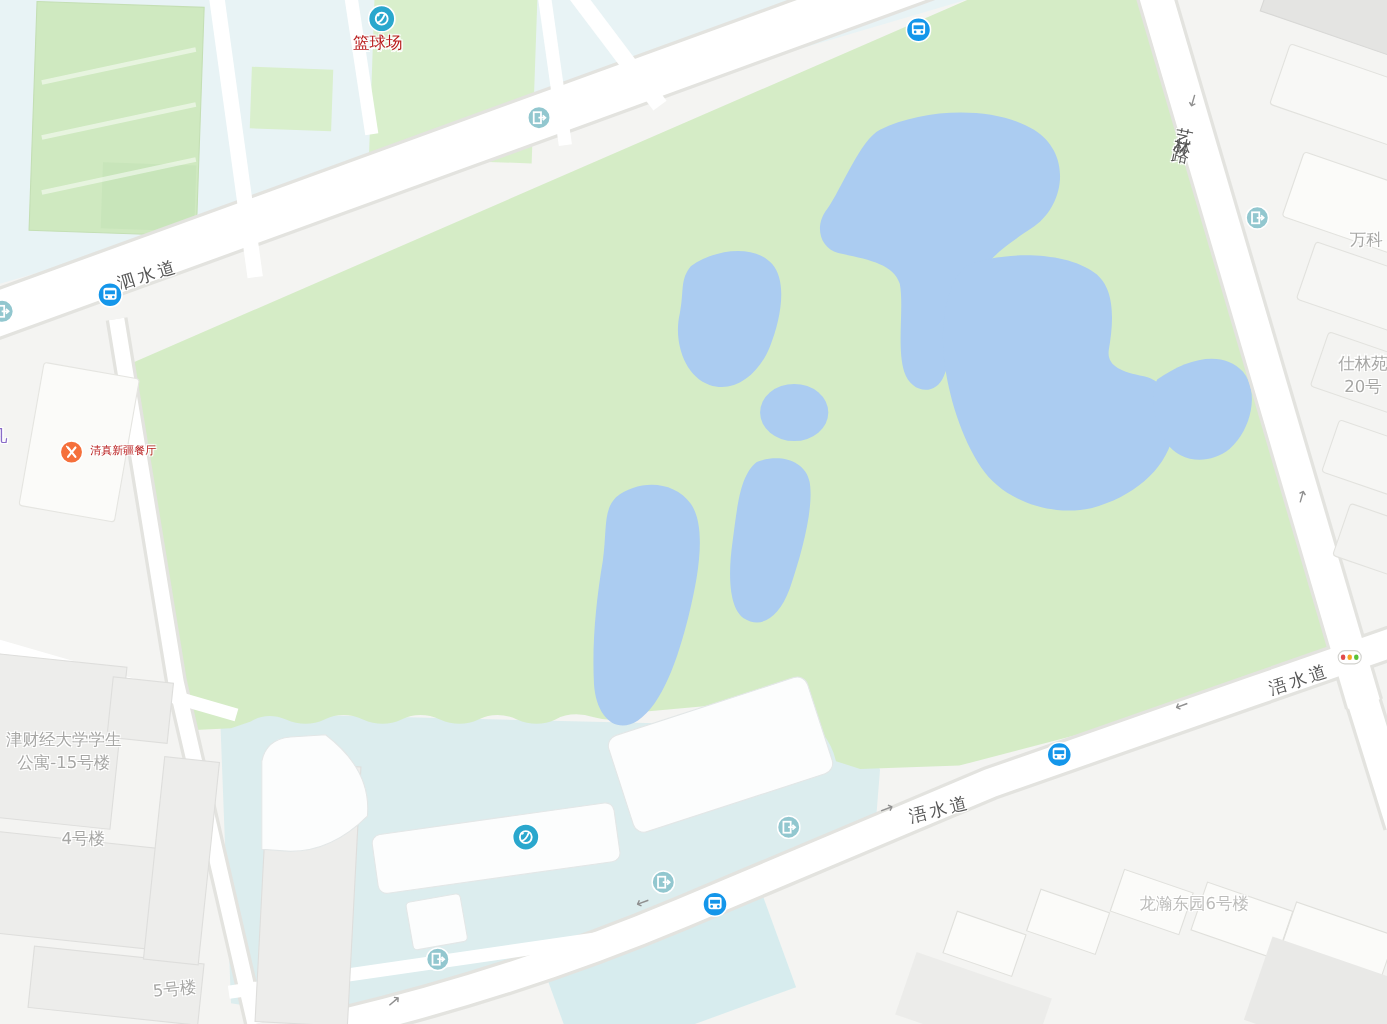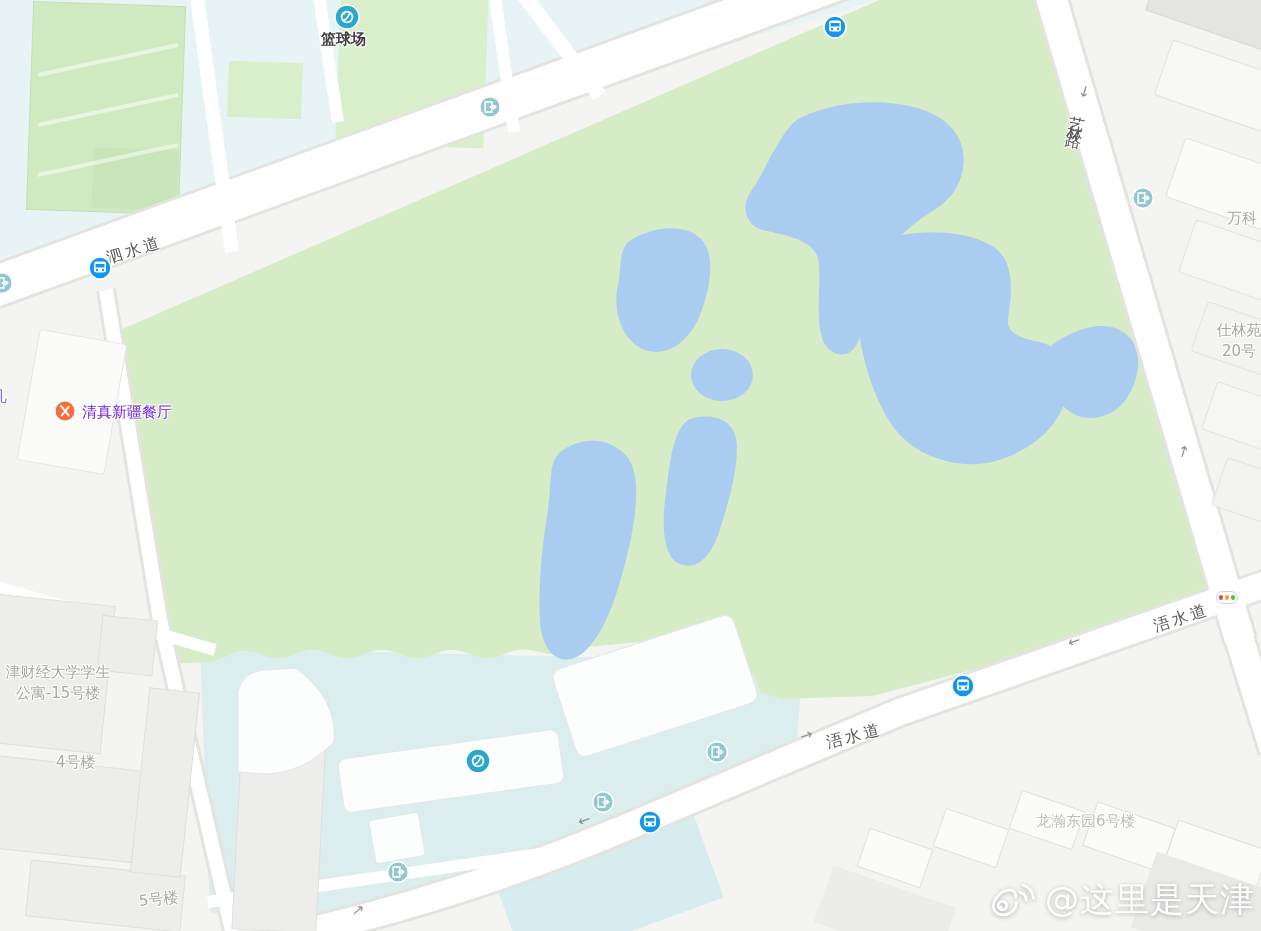"篮球场" .teal-lbl { color: #404040 -> #b91c1c; font-weight: 700 -> 400 }
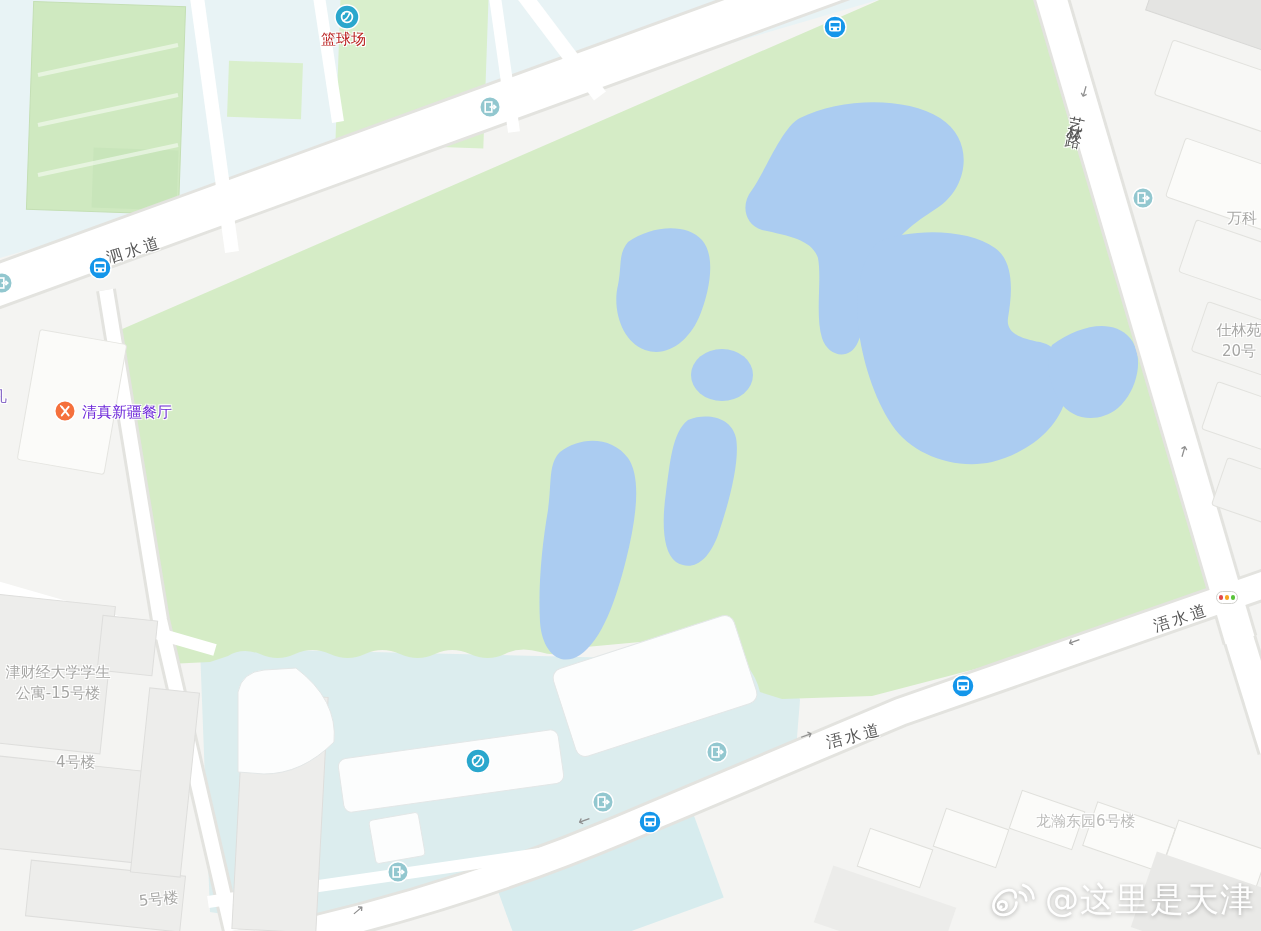"清真新疆餐厅" .orange-lbl { color: #6d28d9 -> #b91c1c; font-size: 15px -> 10px }
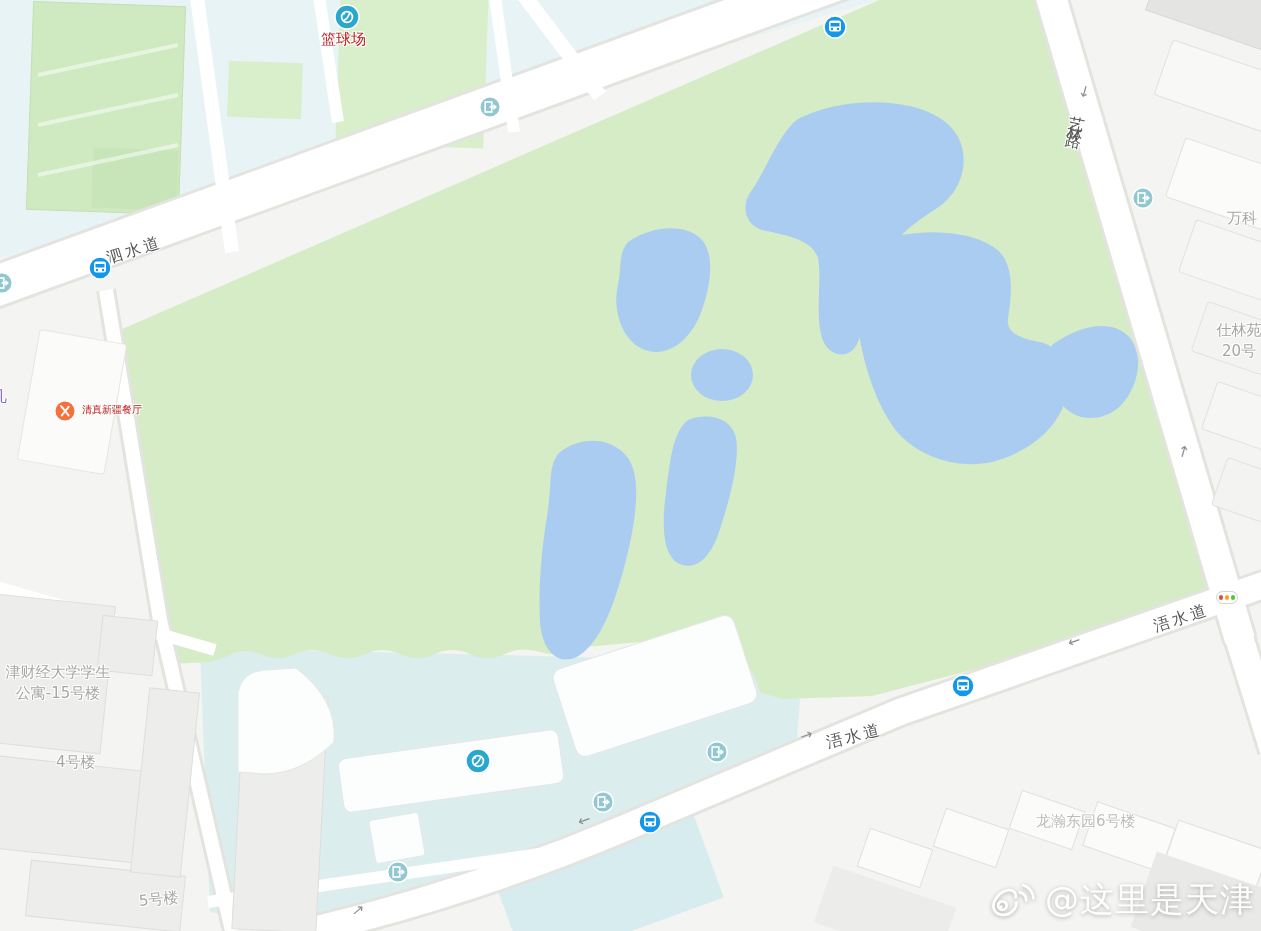"@这里是天津" div { html: <div> <svg> <use></use> </svg> <span>@这里是天津</span> </div> -> none }
